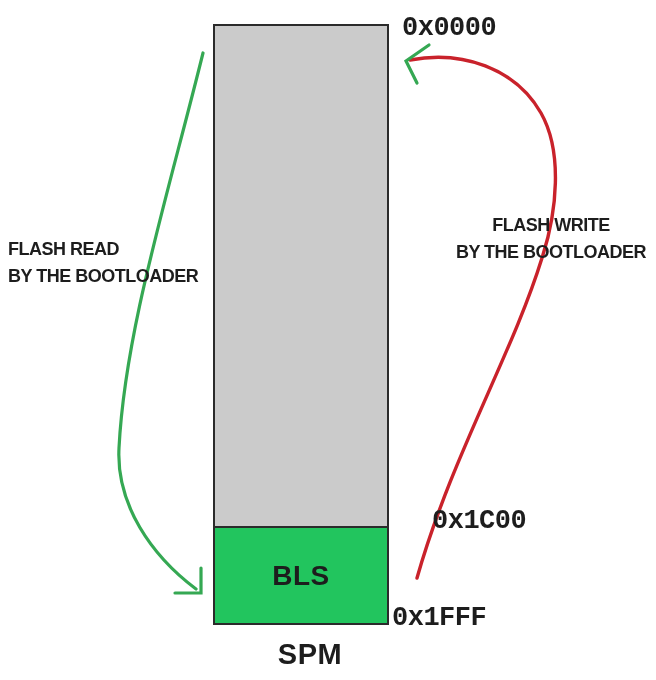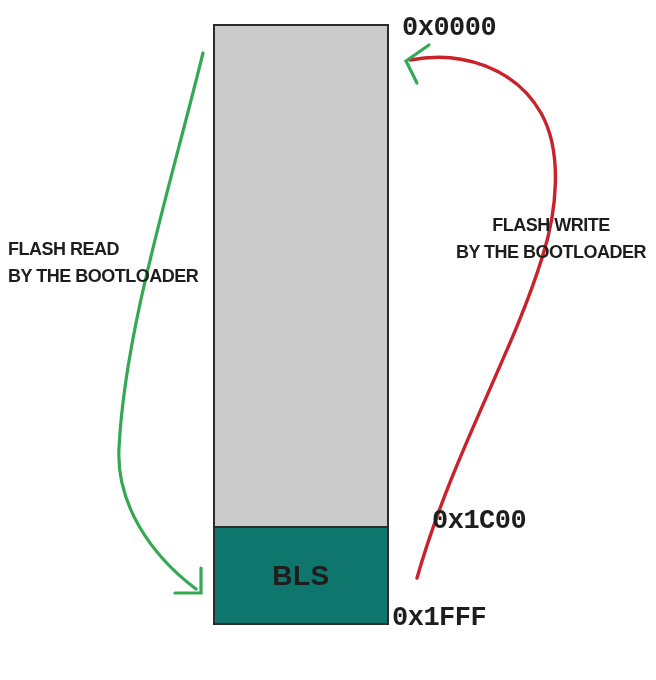"BLS" div.bls-region { background: #0f766e -> #22c55e }
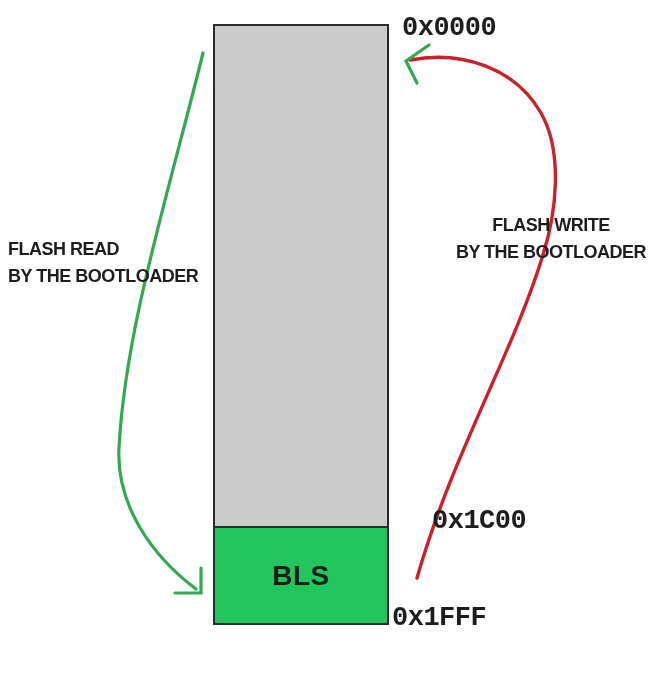"SPM" div.label { html: none -> <div>SPM</div> }
